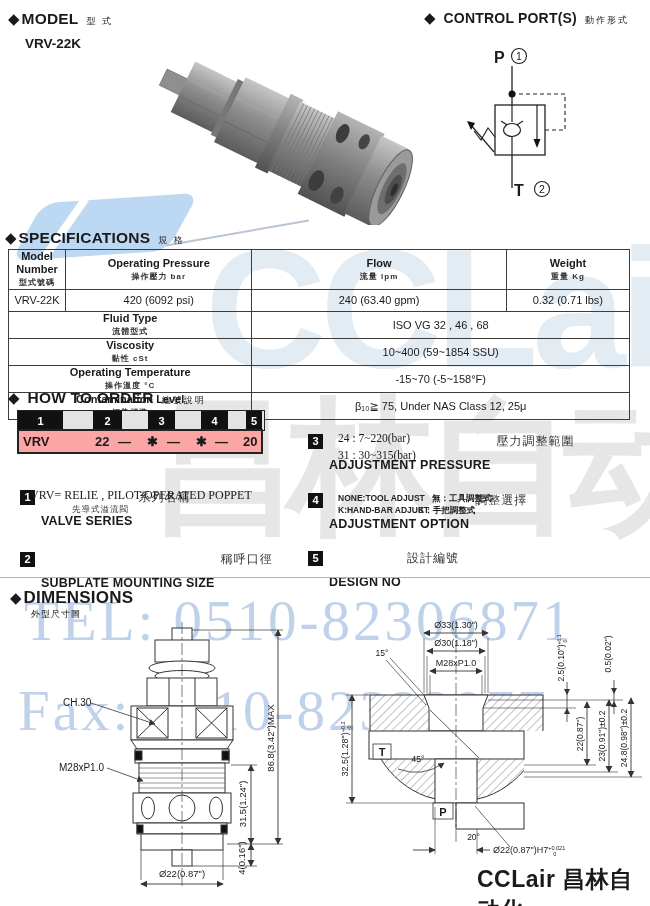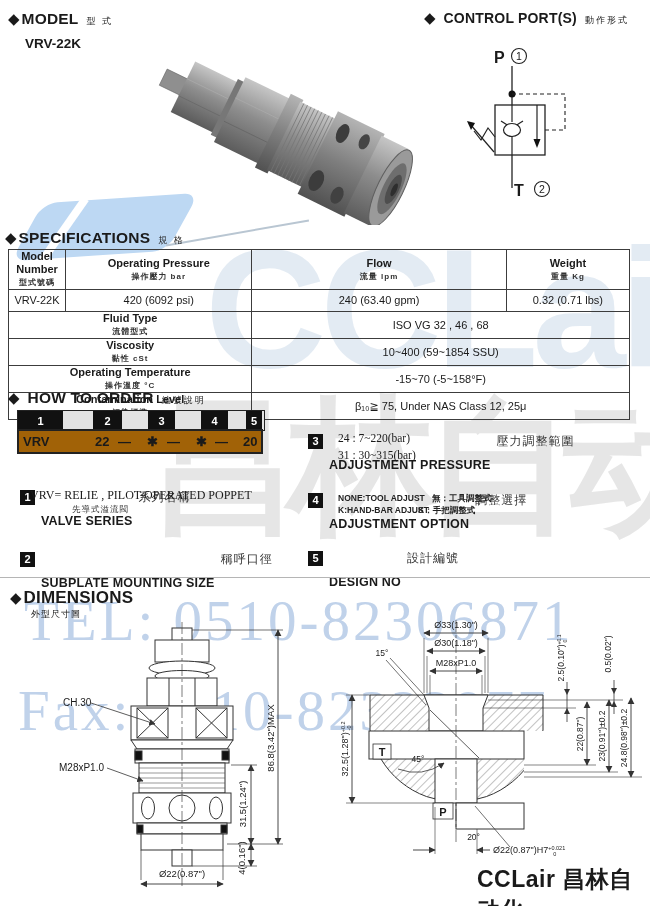"VRV" .code-row { background: #a16207 -> #fca5a5 }
